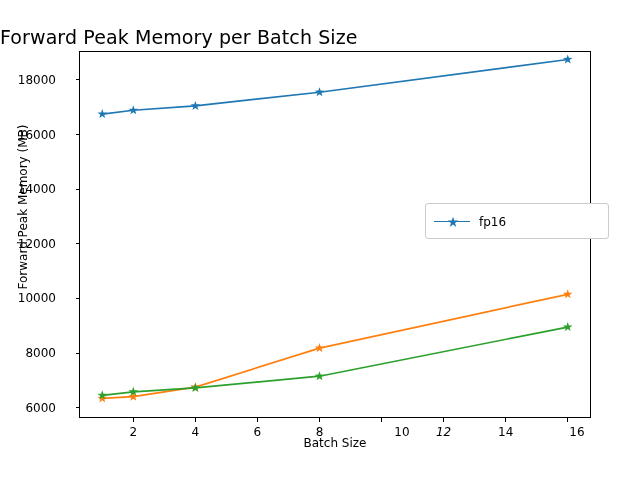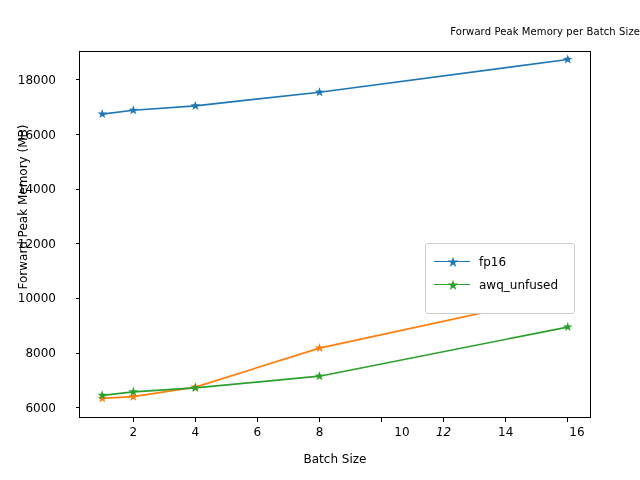"Forward Peak Memory per Batch" .chart-title { font-size: 10px -> 19px; text-align: right -> left }
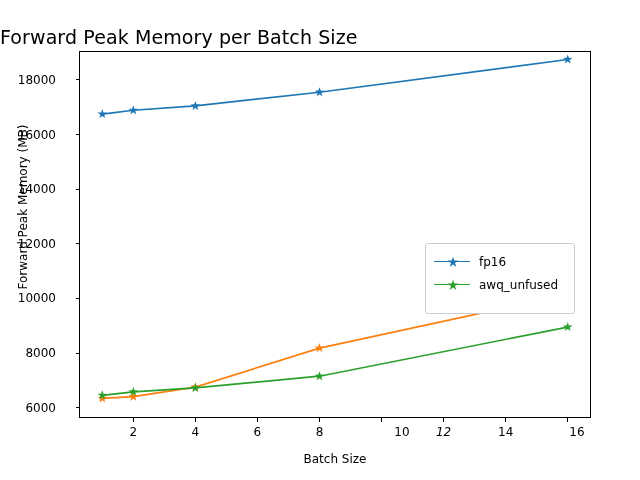"fp16" .legend { margin-top: 40px -> none; padding: 6px 8px 17px 8px -> 6px 8px 5px 8px; width: 150px -> 184px }
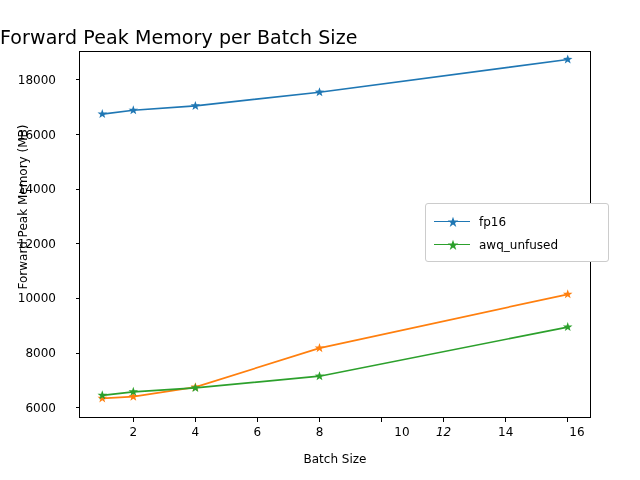"awq_unfused" div.legend-row { html: <div> <span> <span></span> <svg> <path></path> </svg> </span> <span>awq_unfused</span> </div> -> none }
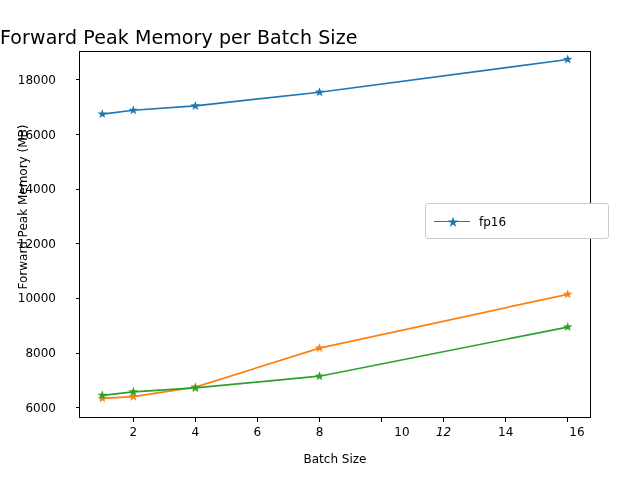"Batch Size" .xlabel { top: 452px -> 436px }
